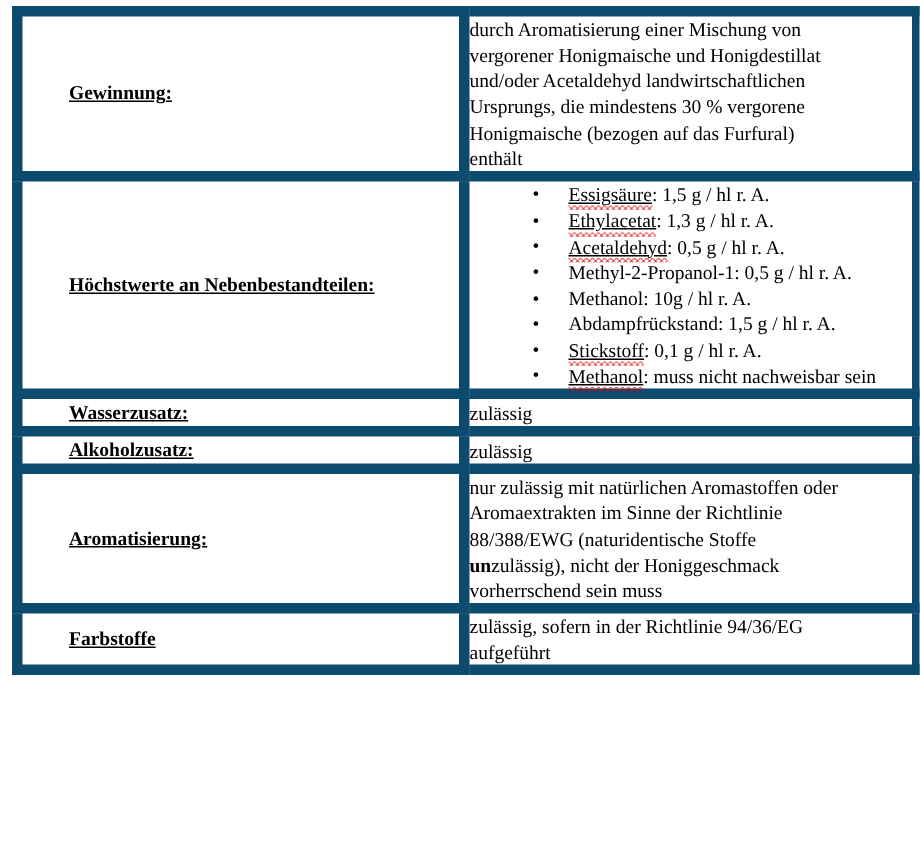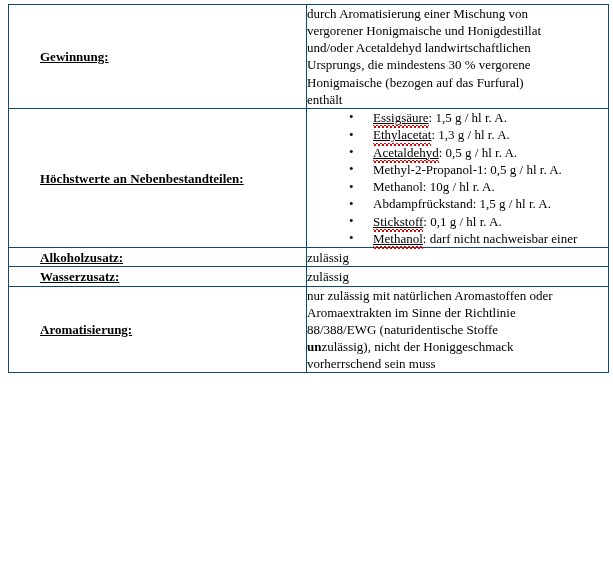"durch Aromatisierung einer Mischung von" table.spec-table td { border: 1px solid #0c4a6e -> 7px solid #0c4a6e }
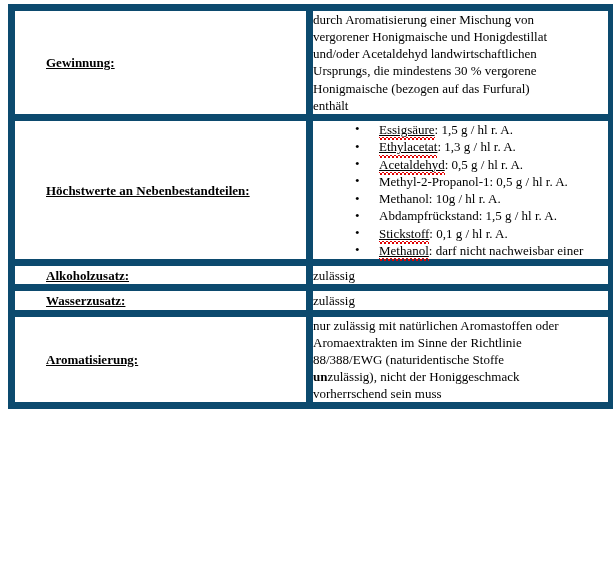": darf nicht nachweisbar einer" span { text: darf nicht nachweisbar einer -> muss nicht nachweisbar sein }
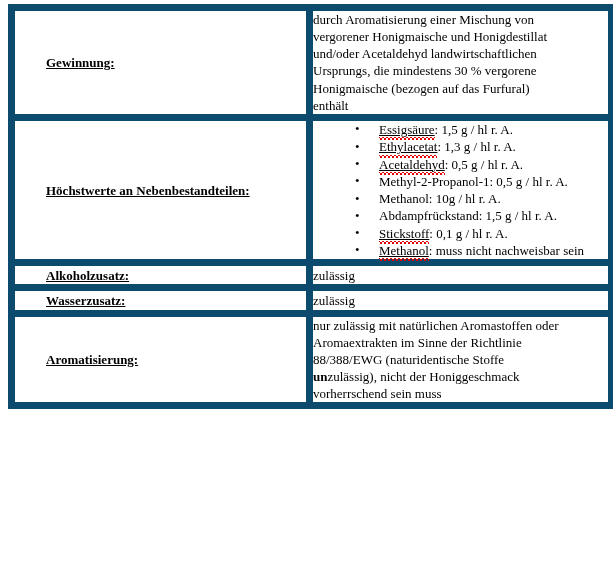"Alkoholzusatz:" tr { order: before "Wasserzusatz:" -> after "Wasserzusatz:" }
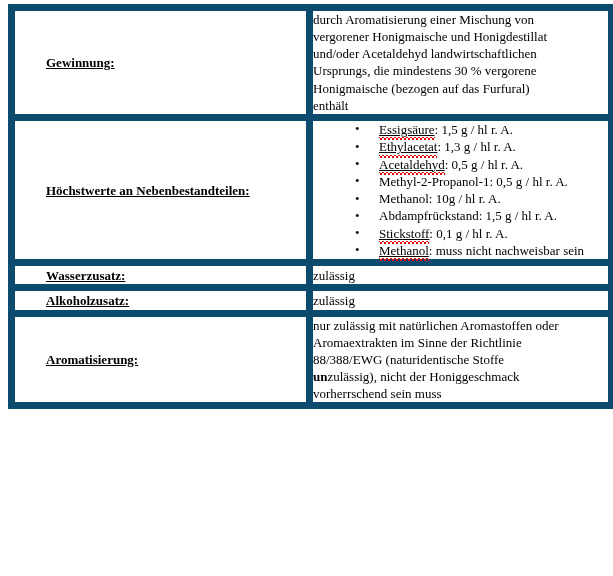"Farbstoffe" tr { html: none -> <tr> <td> <span>Farbstoffe</span> </td> <td> <div> <p>zulässig, sofern in der Richtlinie 94/36/EG</p> <p>aufgeführt</p> </div> </td> </tr> }
